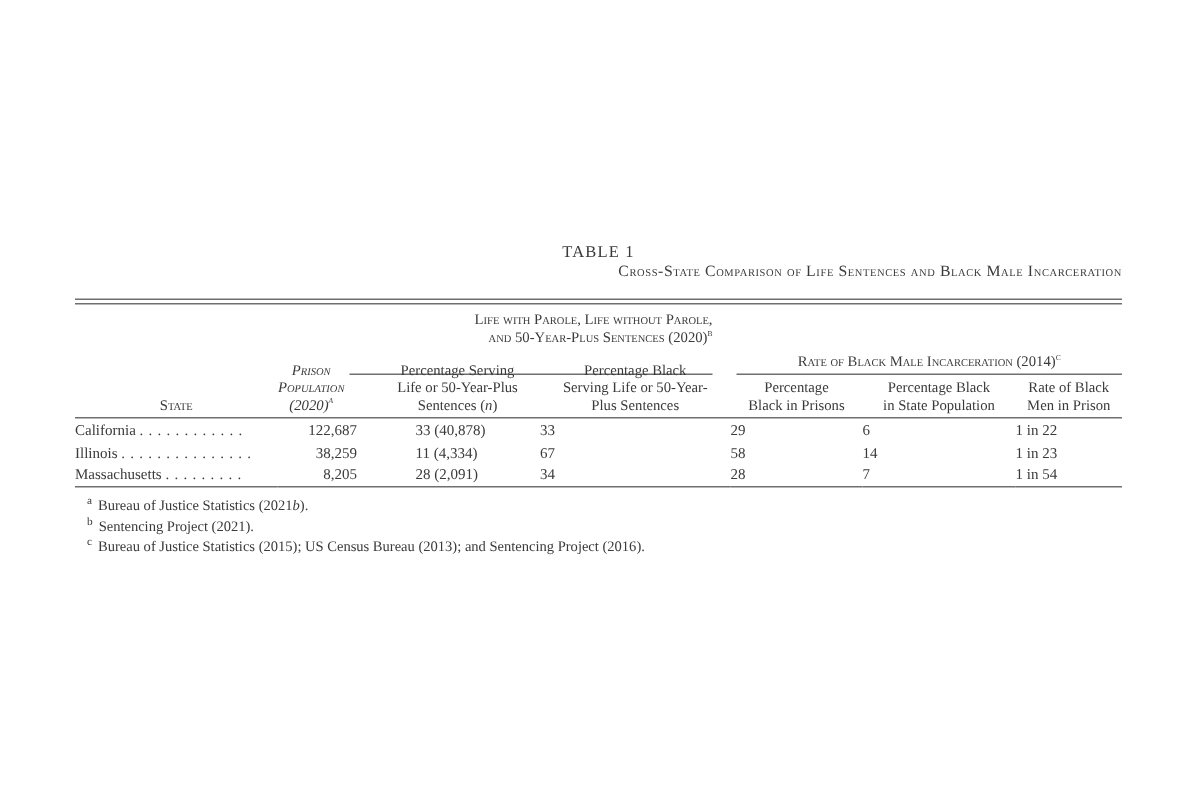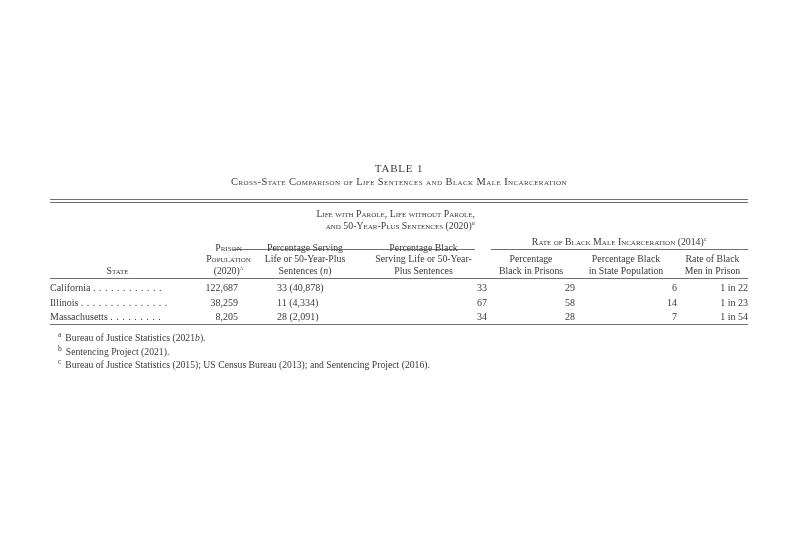"Cross-State Comparison of Life Sentences" .table-subtitle { text-align: center -> right }
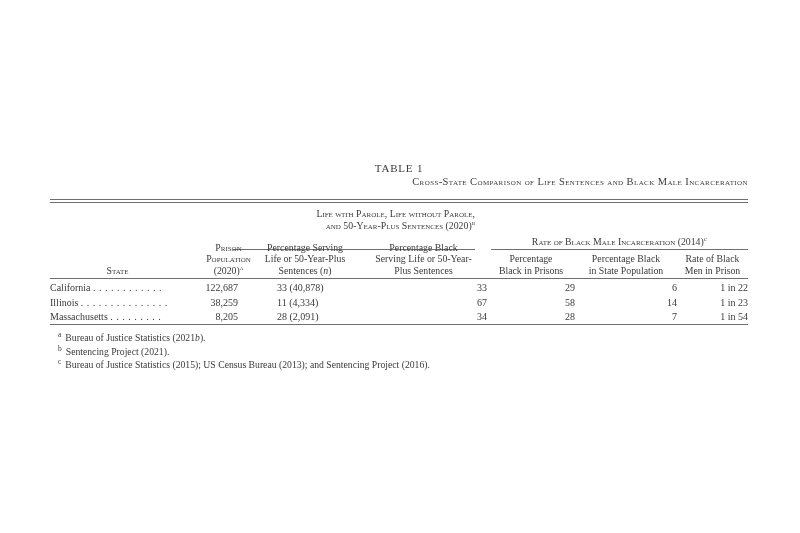"Prison" .c2 { font-style: none -> italic; left: 146px -> 125px }
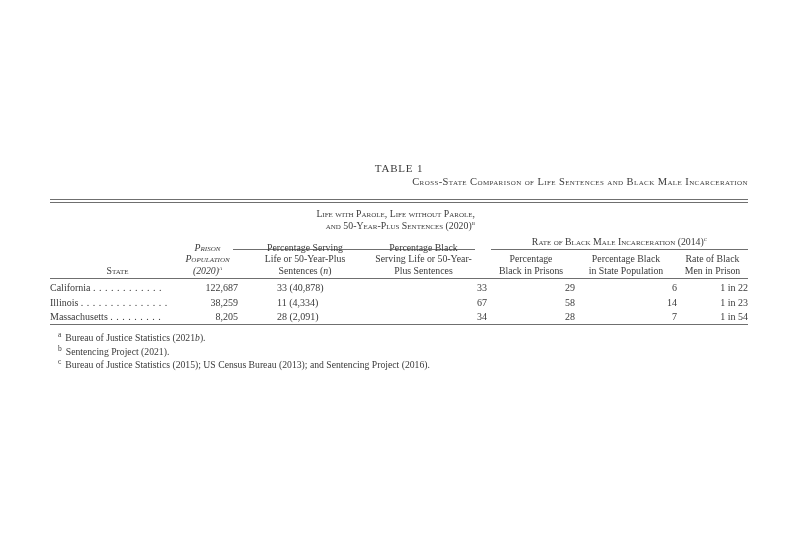"33" .td-c { text-align: right -> left }
